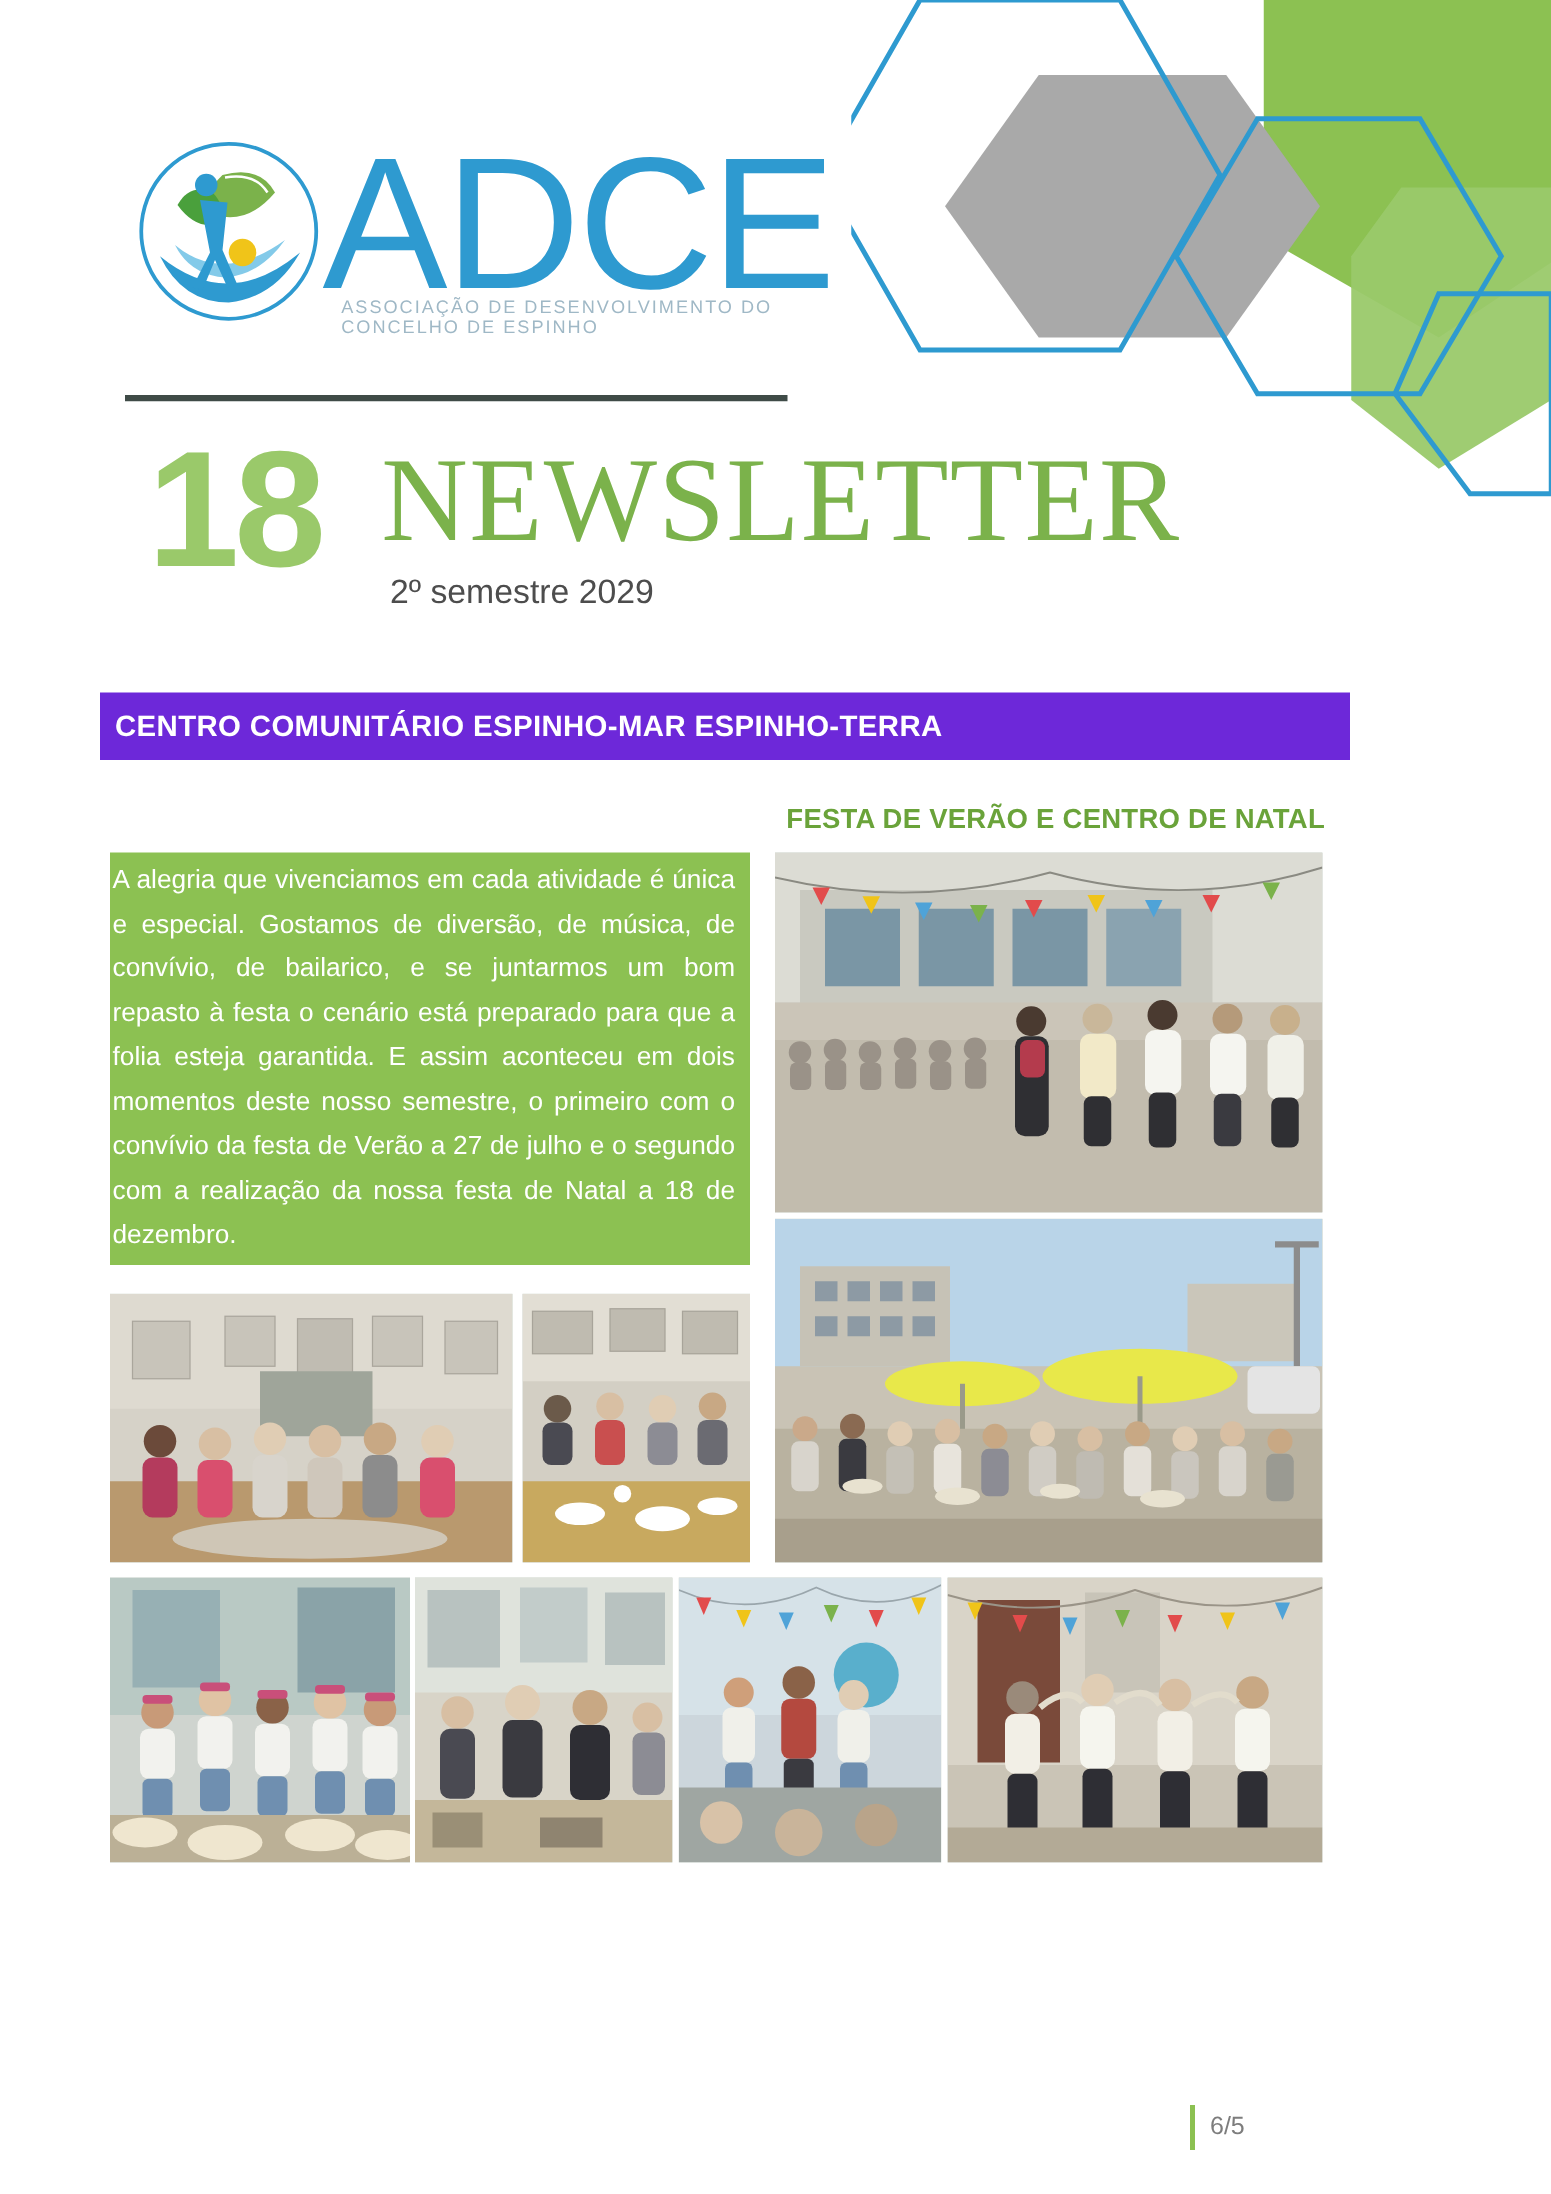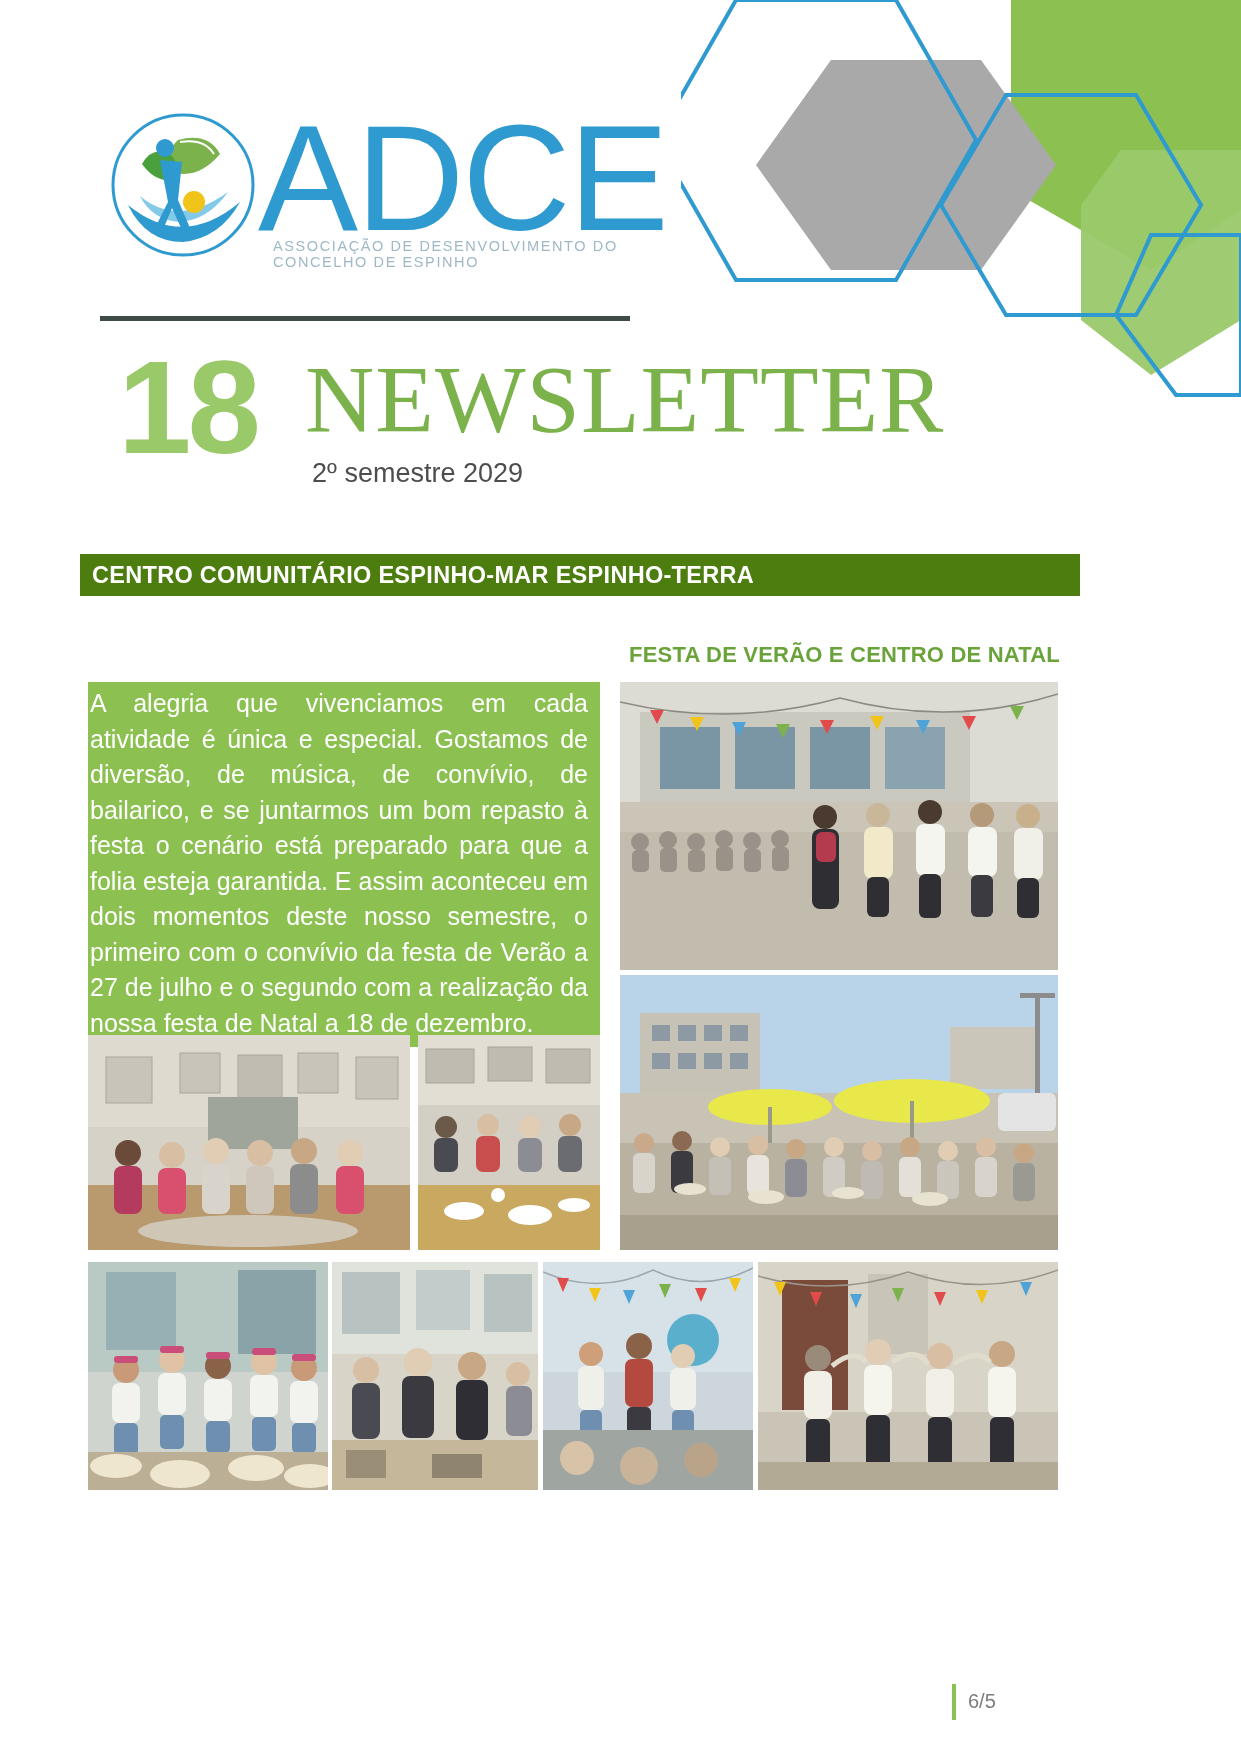"CENTRO COMUNITÁRIO ESPINHO-MAR" .section-bar { background: #4d7c0f -> #6d28d9; height: 42px -> 54px }
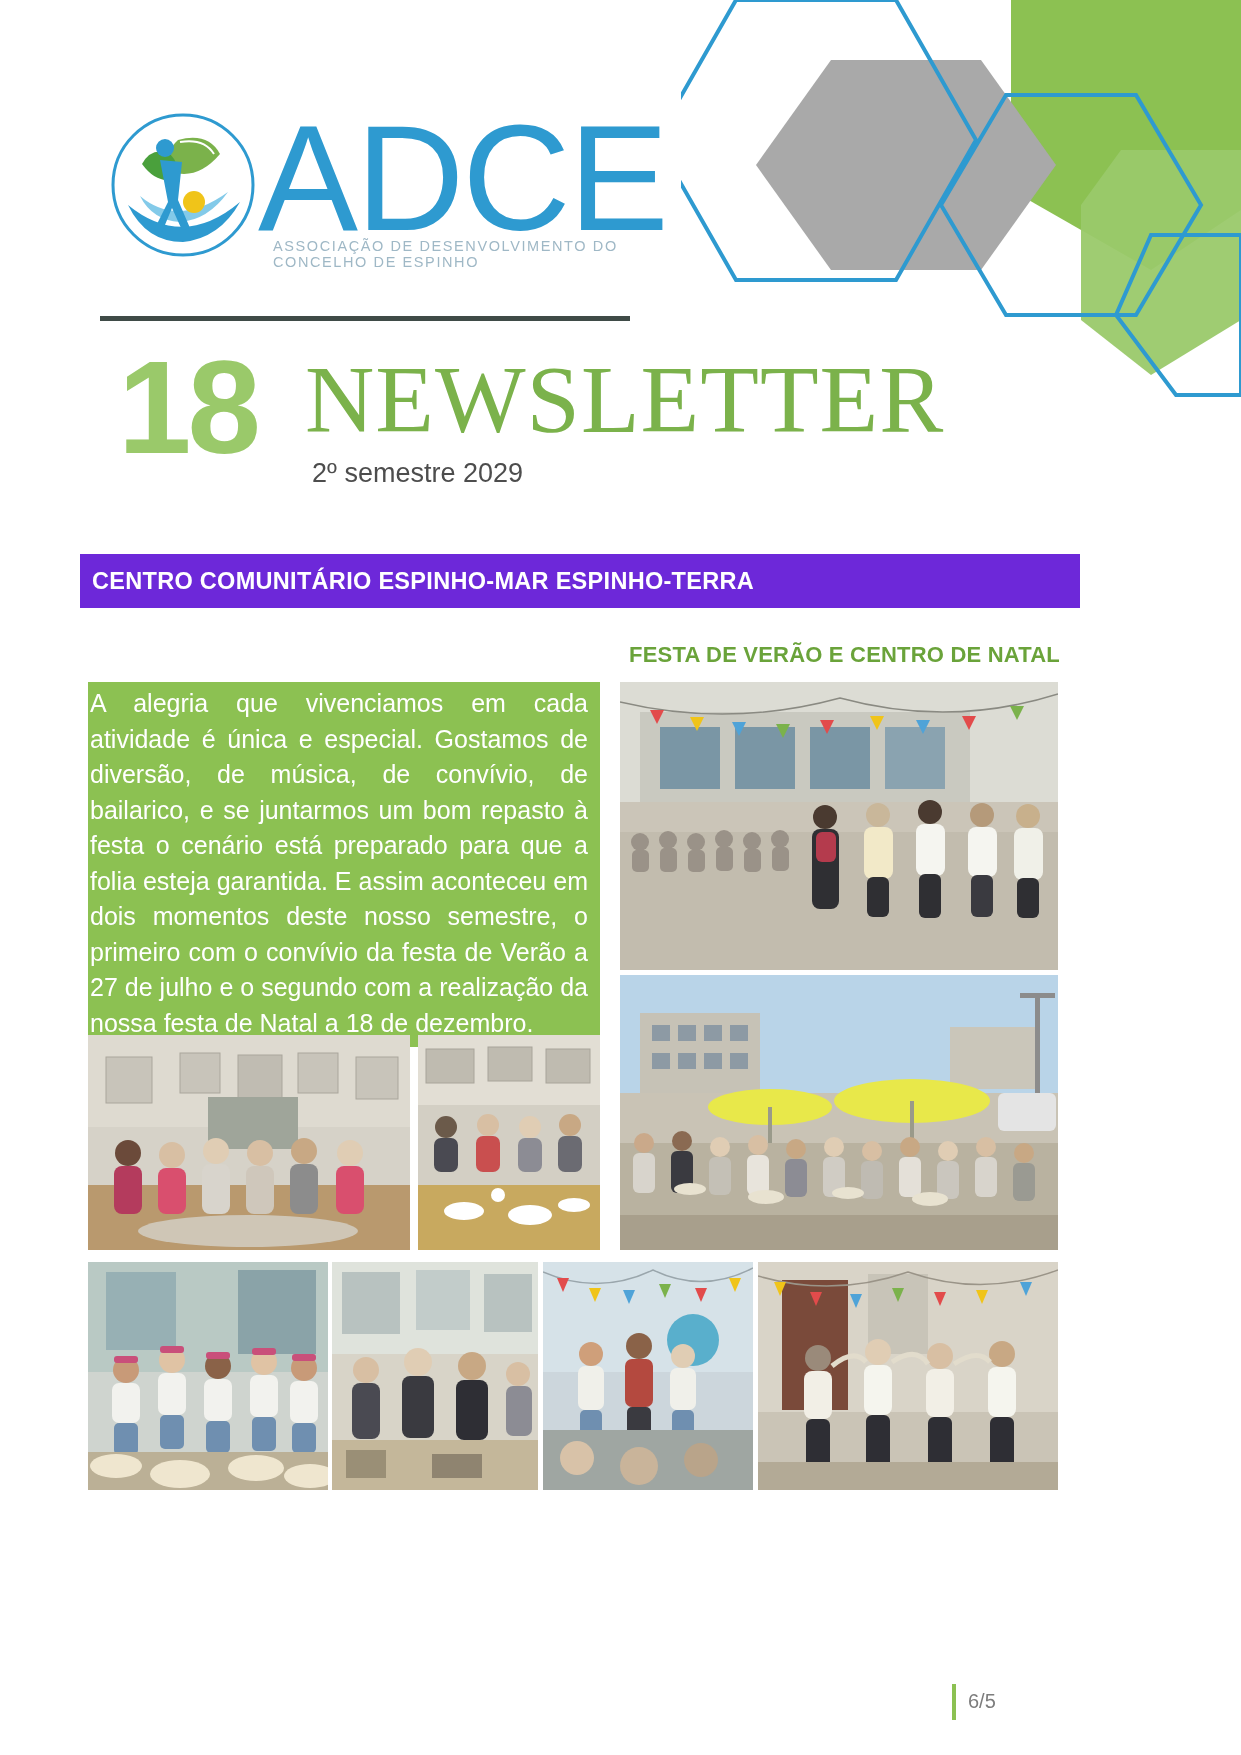"A alegria que vivenciamos em" .body-box { font-size: 25px -> 21px }
